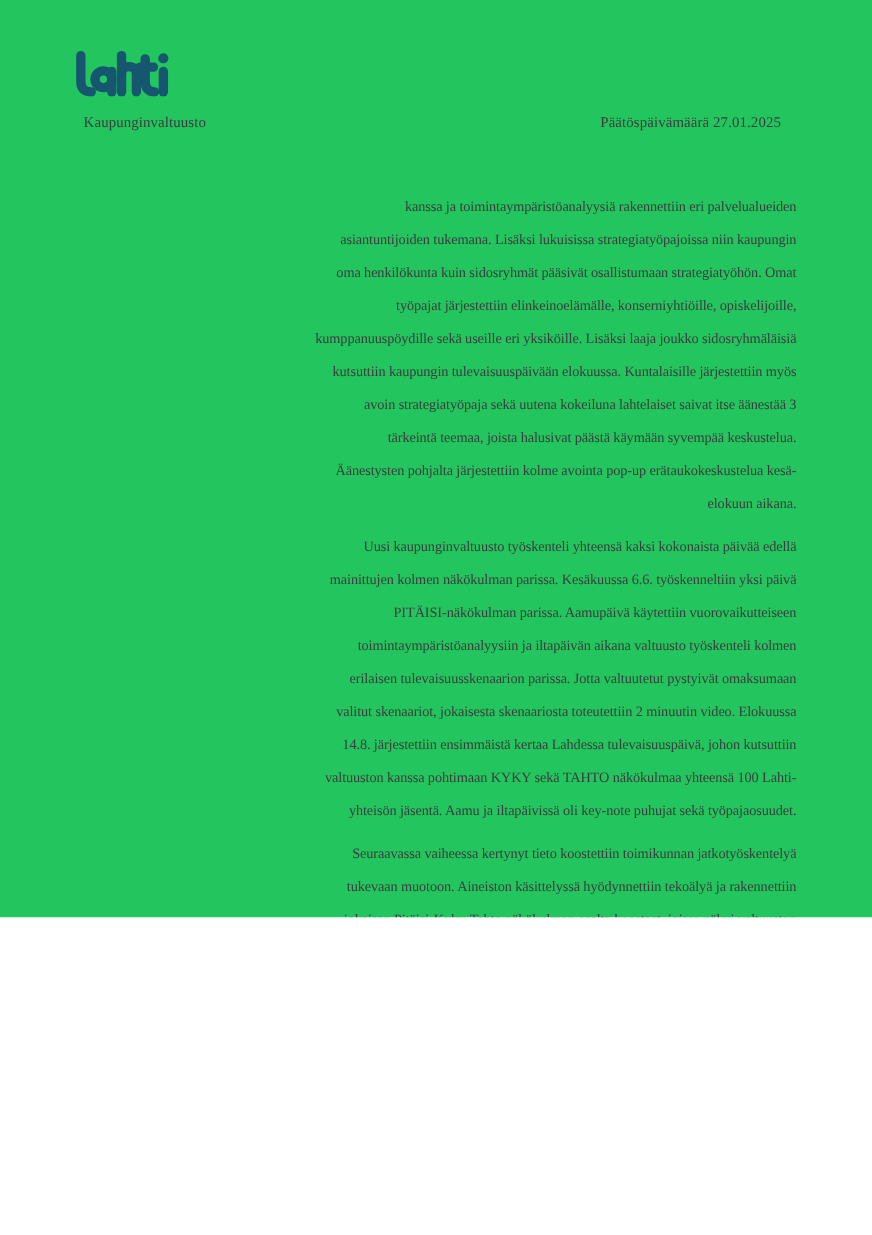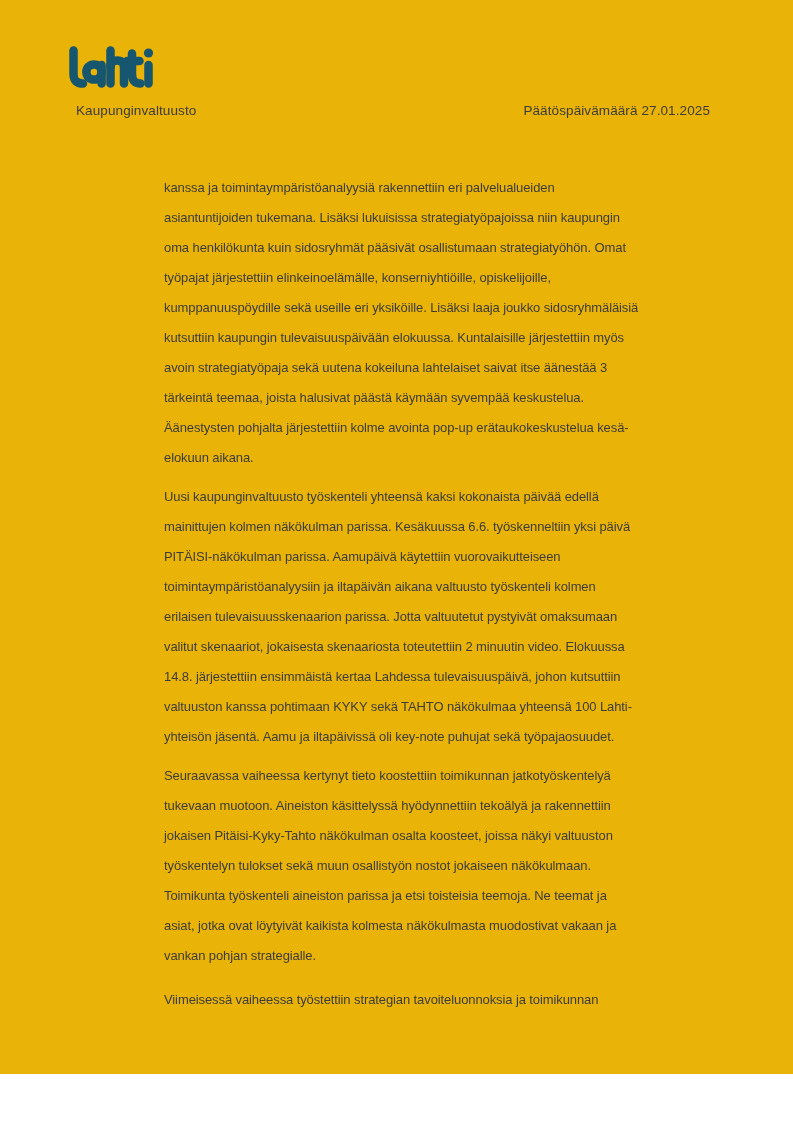"Kaupunginvaltuusto" .page { background: #eab308 -> #22c55e; font-family: Liberation Sans, sans-serif -> Liberation Serif, serif; height: 1074px -> 834px }
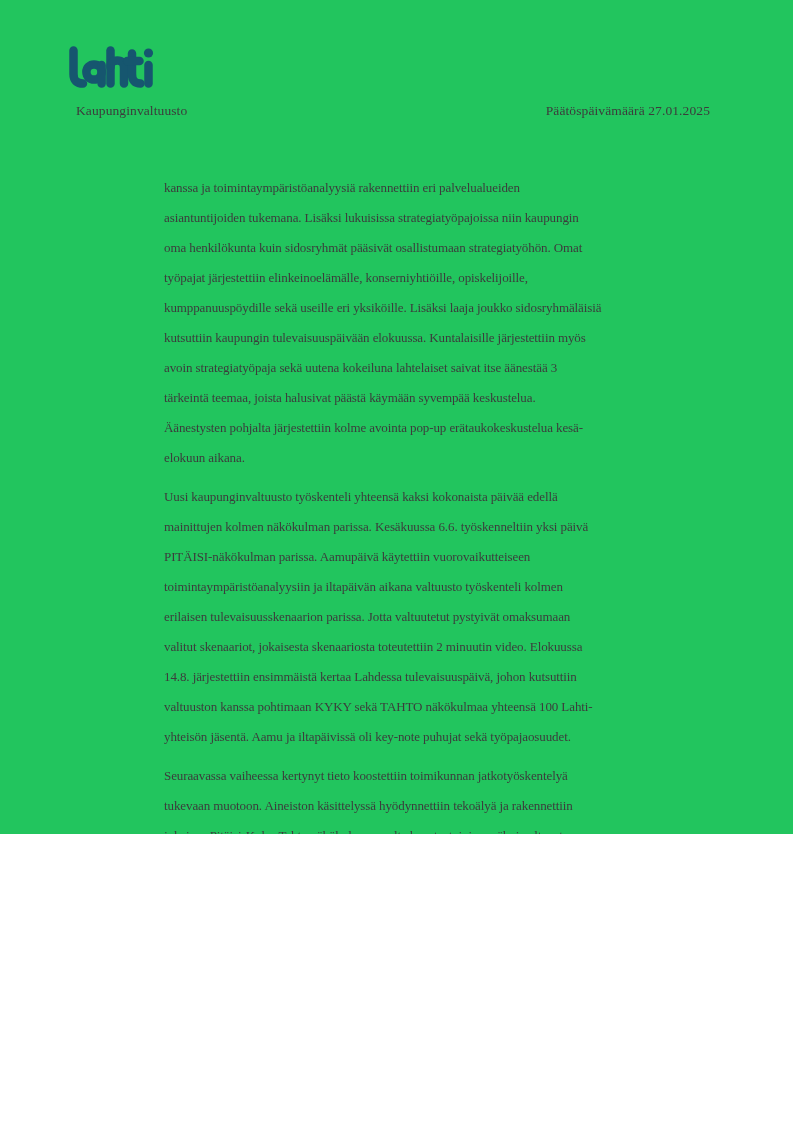"kanssa ja toimintaympäristöanalyysiä" .para { text-align: none -> right }
